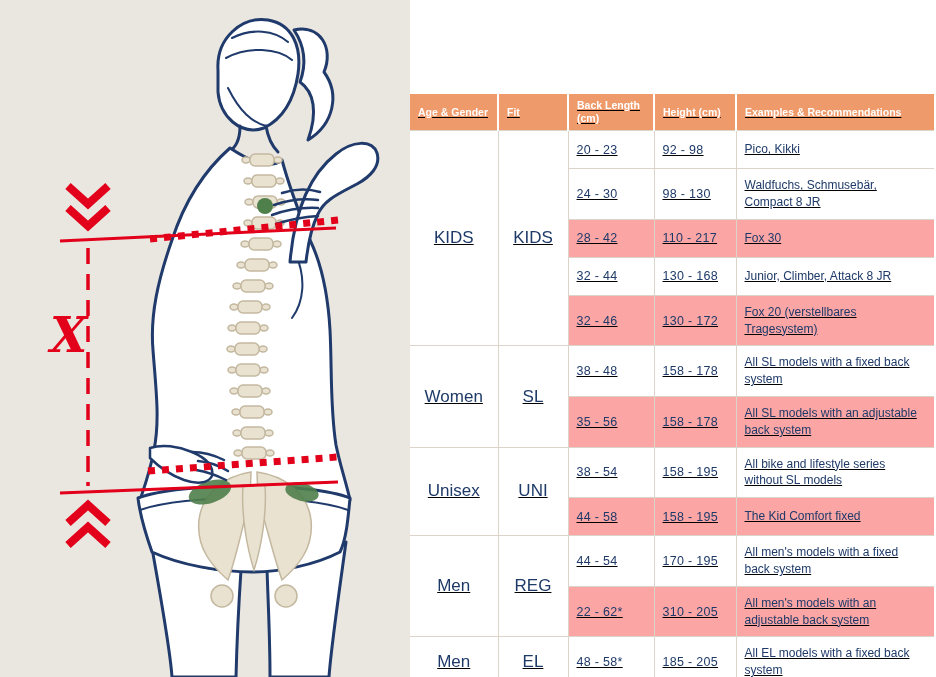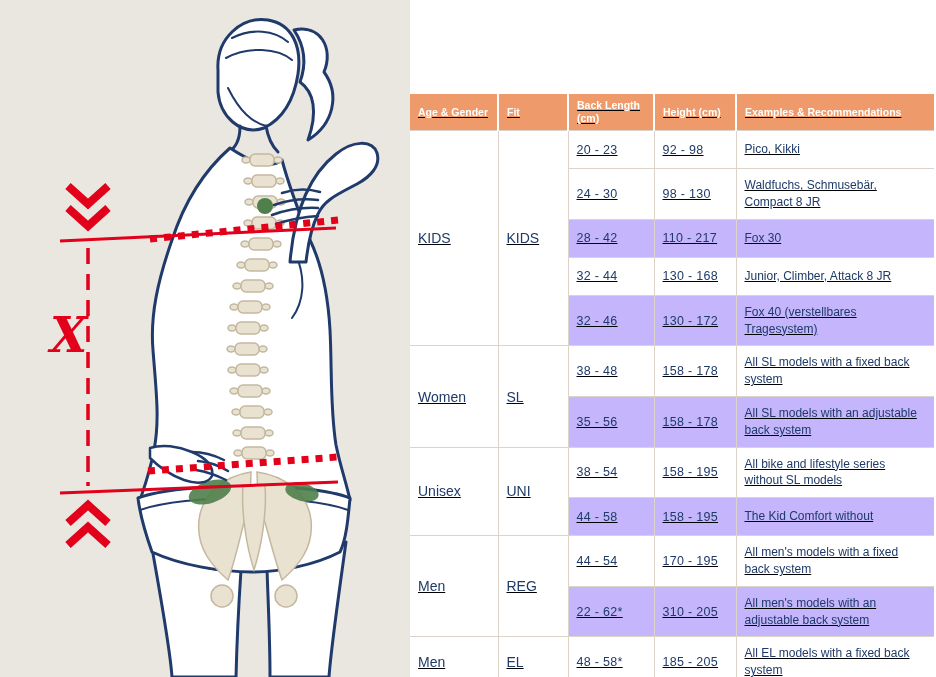"KIDS" .size-table td.col-name { font-size: 14px -> 17px; text-align: none -> center }
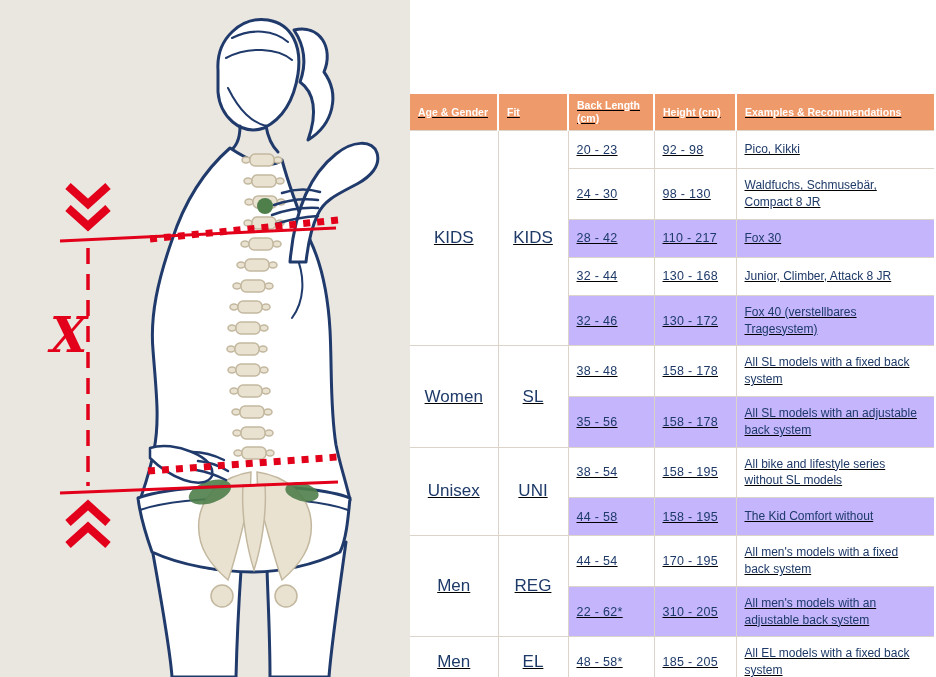"28 - 42" .size-table tr.hl td.data { background: #c4b5fd -> #fca5a5 }
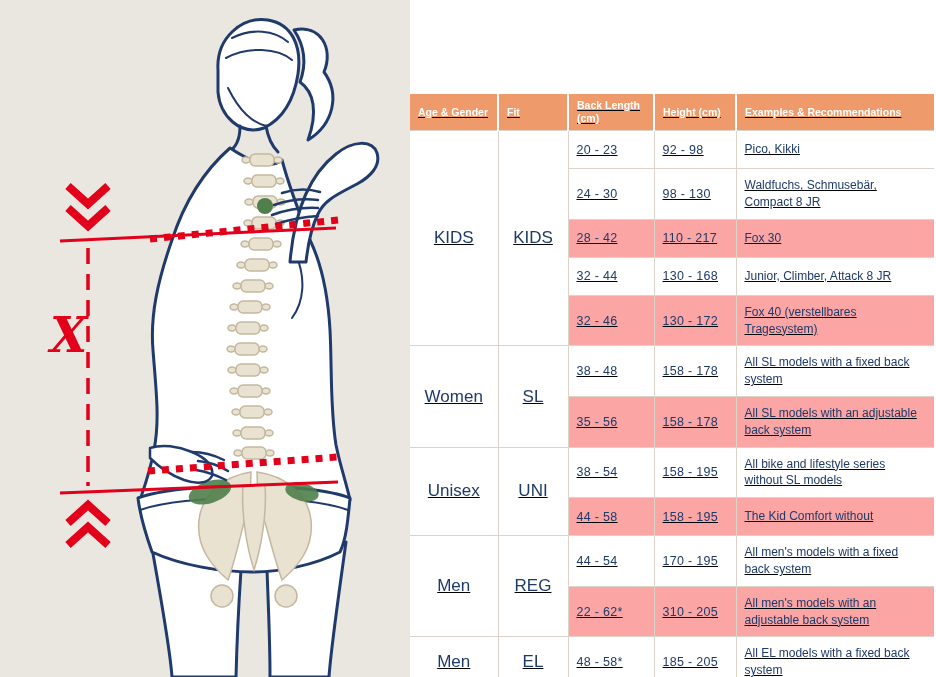"Fox 40 (verstellbares Tragesystem)" td.data { text: 40 -> 20 }
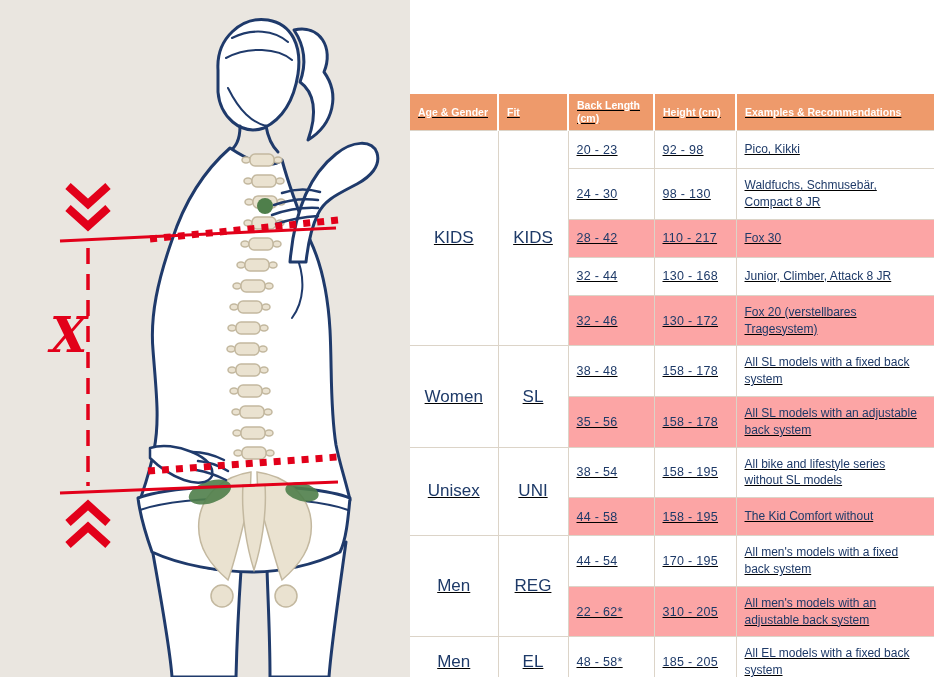"The Kid Comfort without" td.data { text: without -> fixed }
